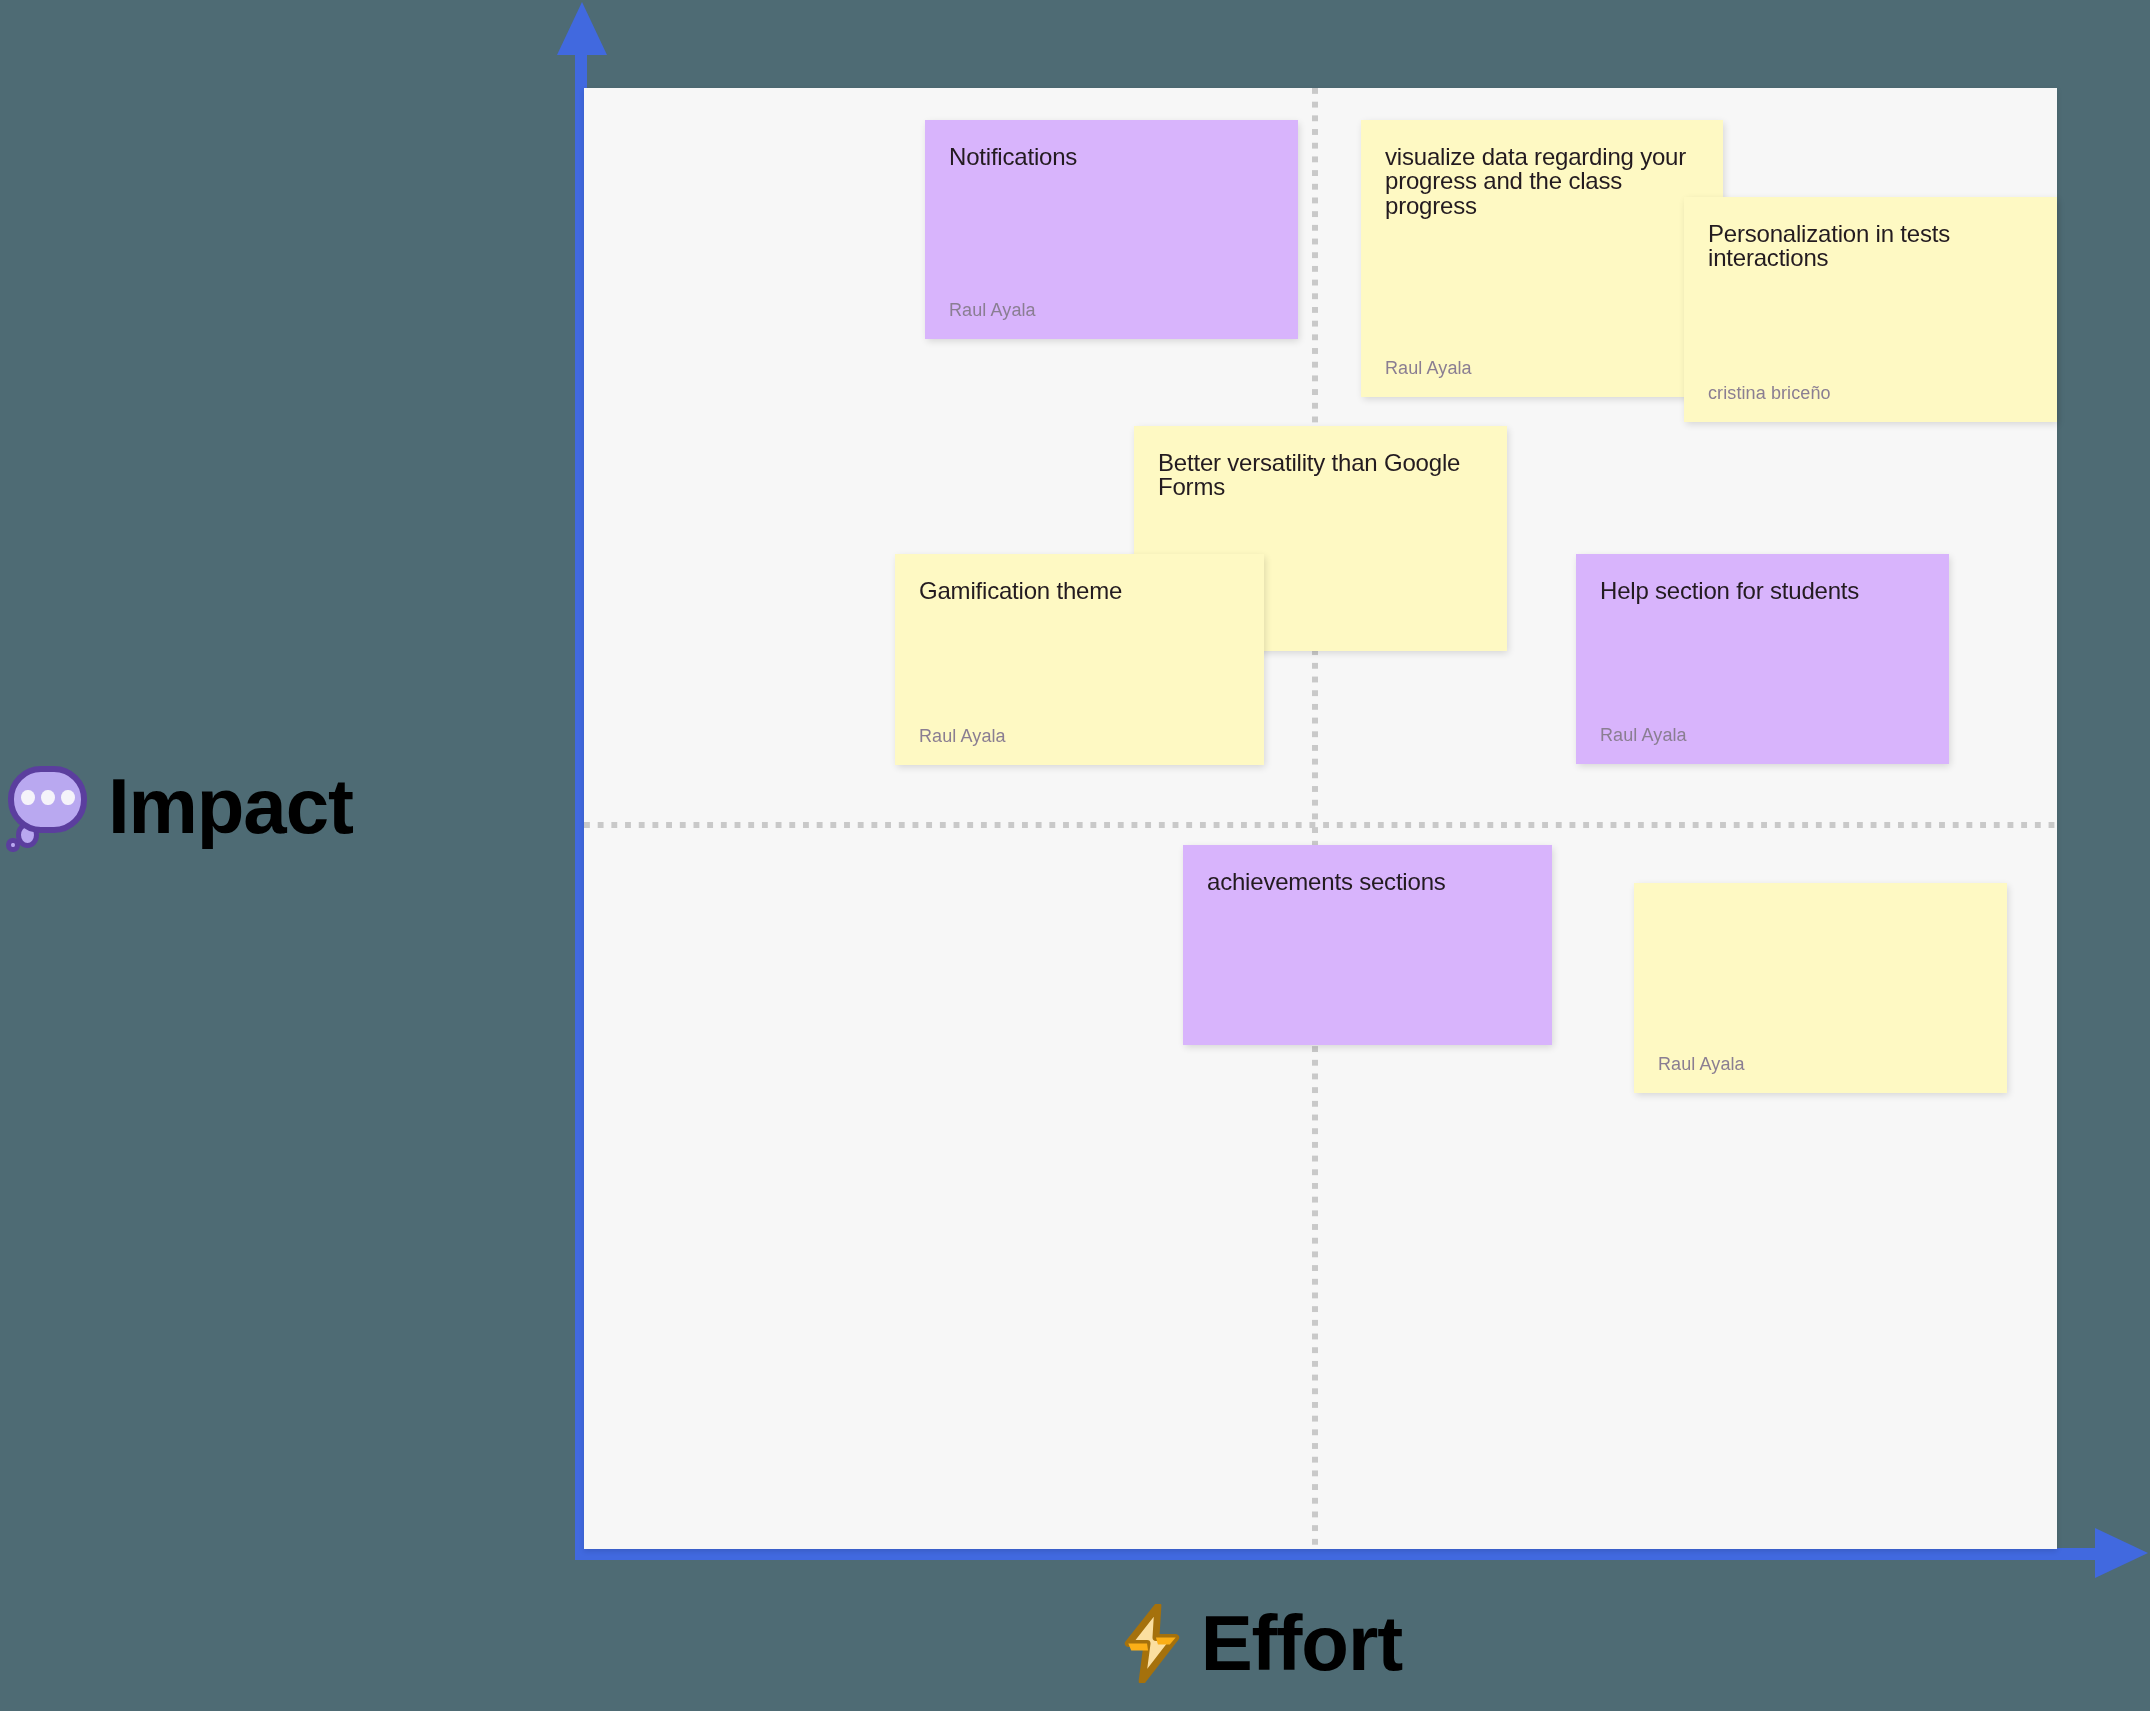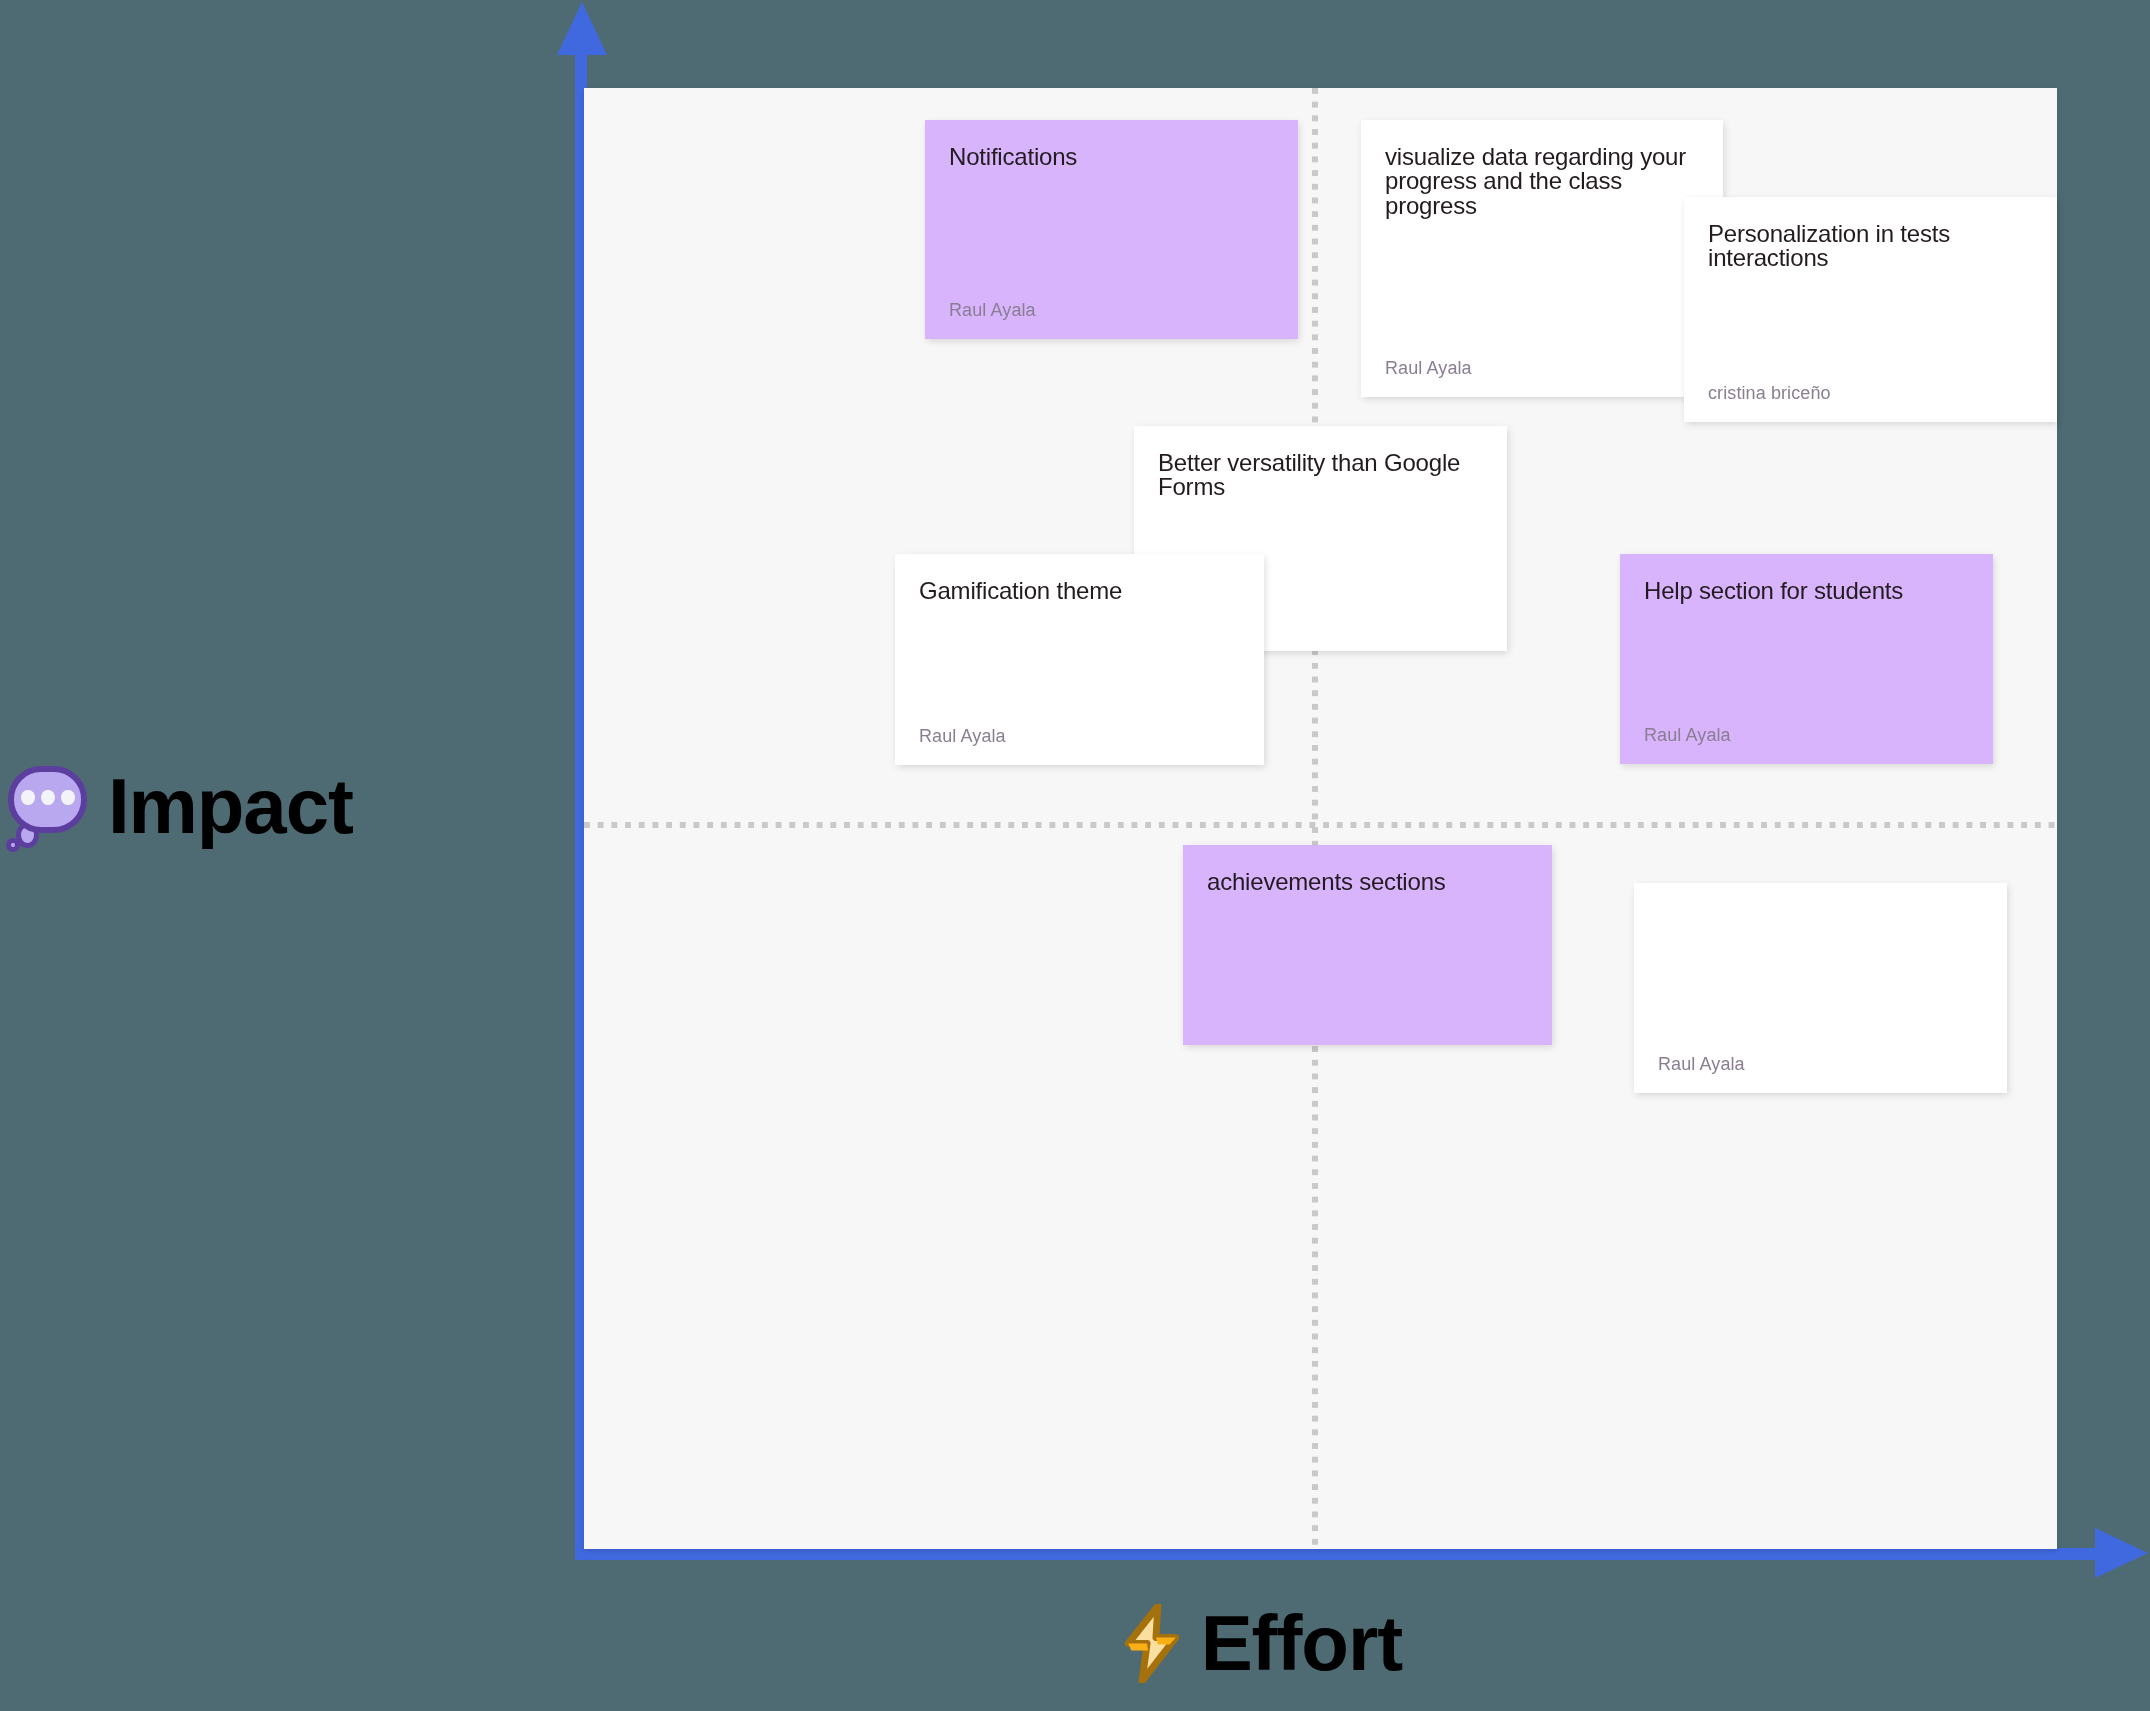"visualize data regarding your progress" .note.pink { background: #ffffff -> #fef9c3 }
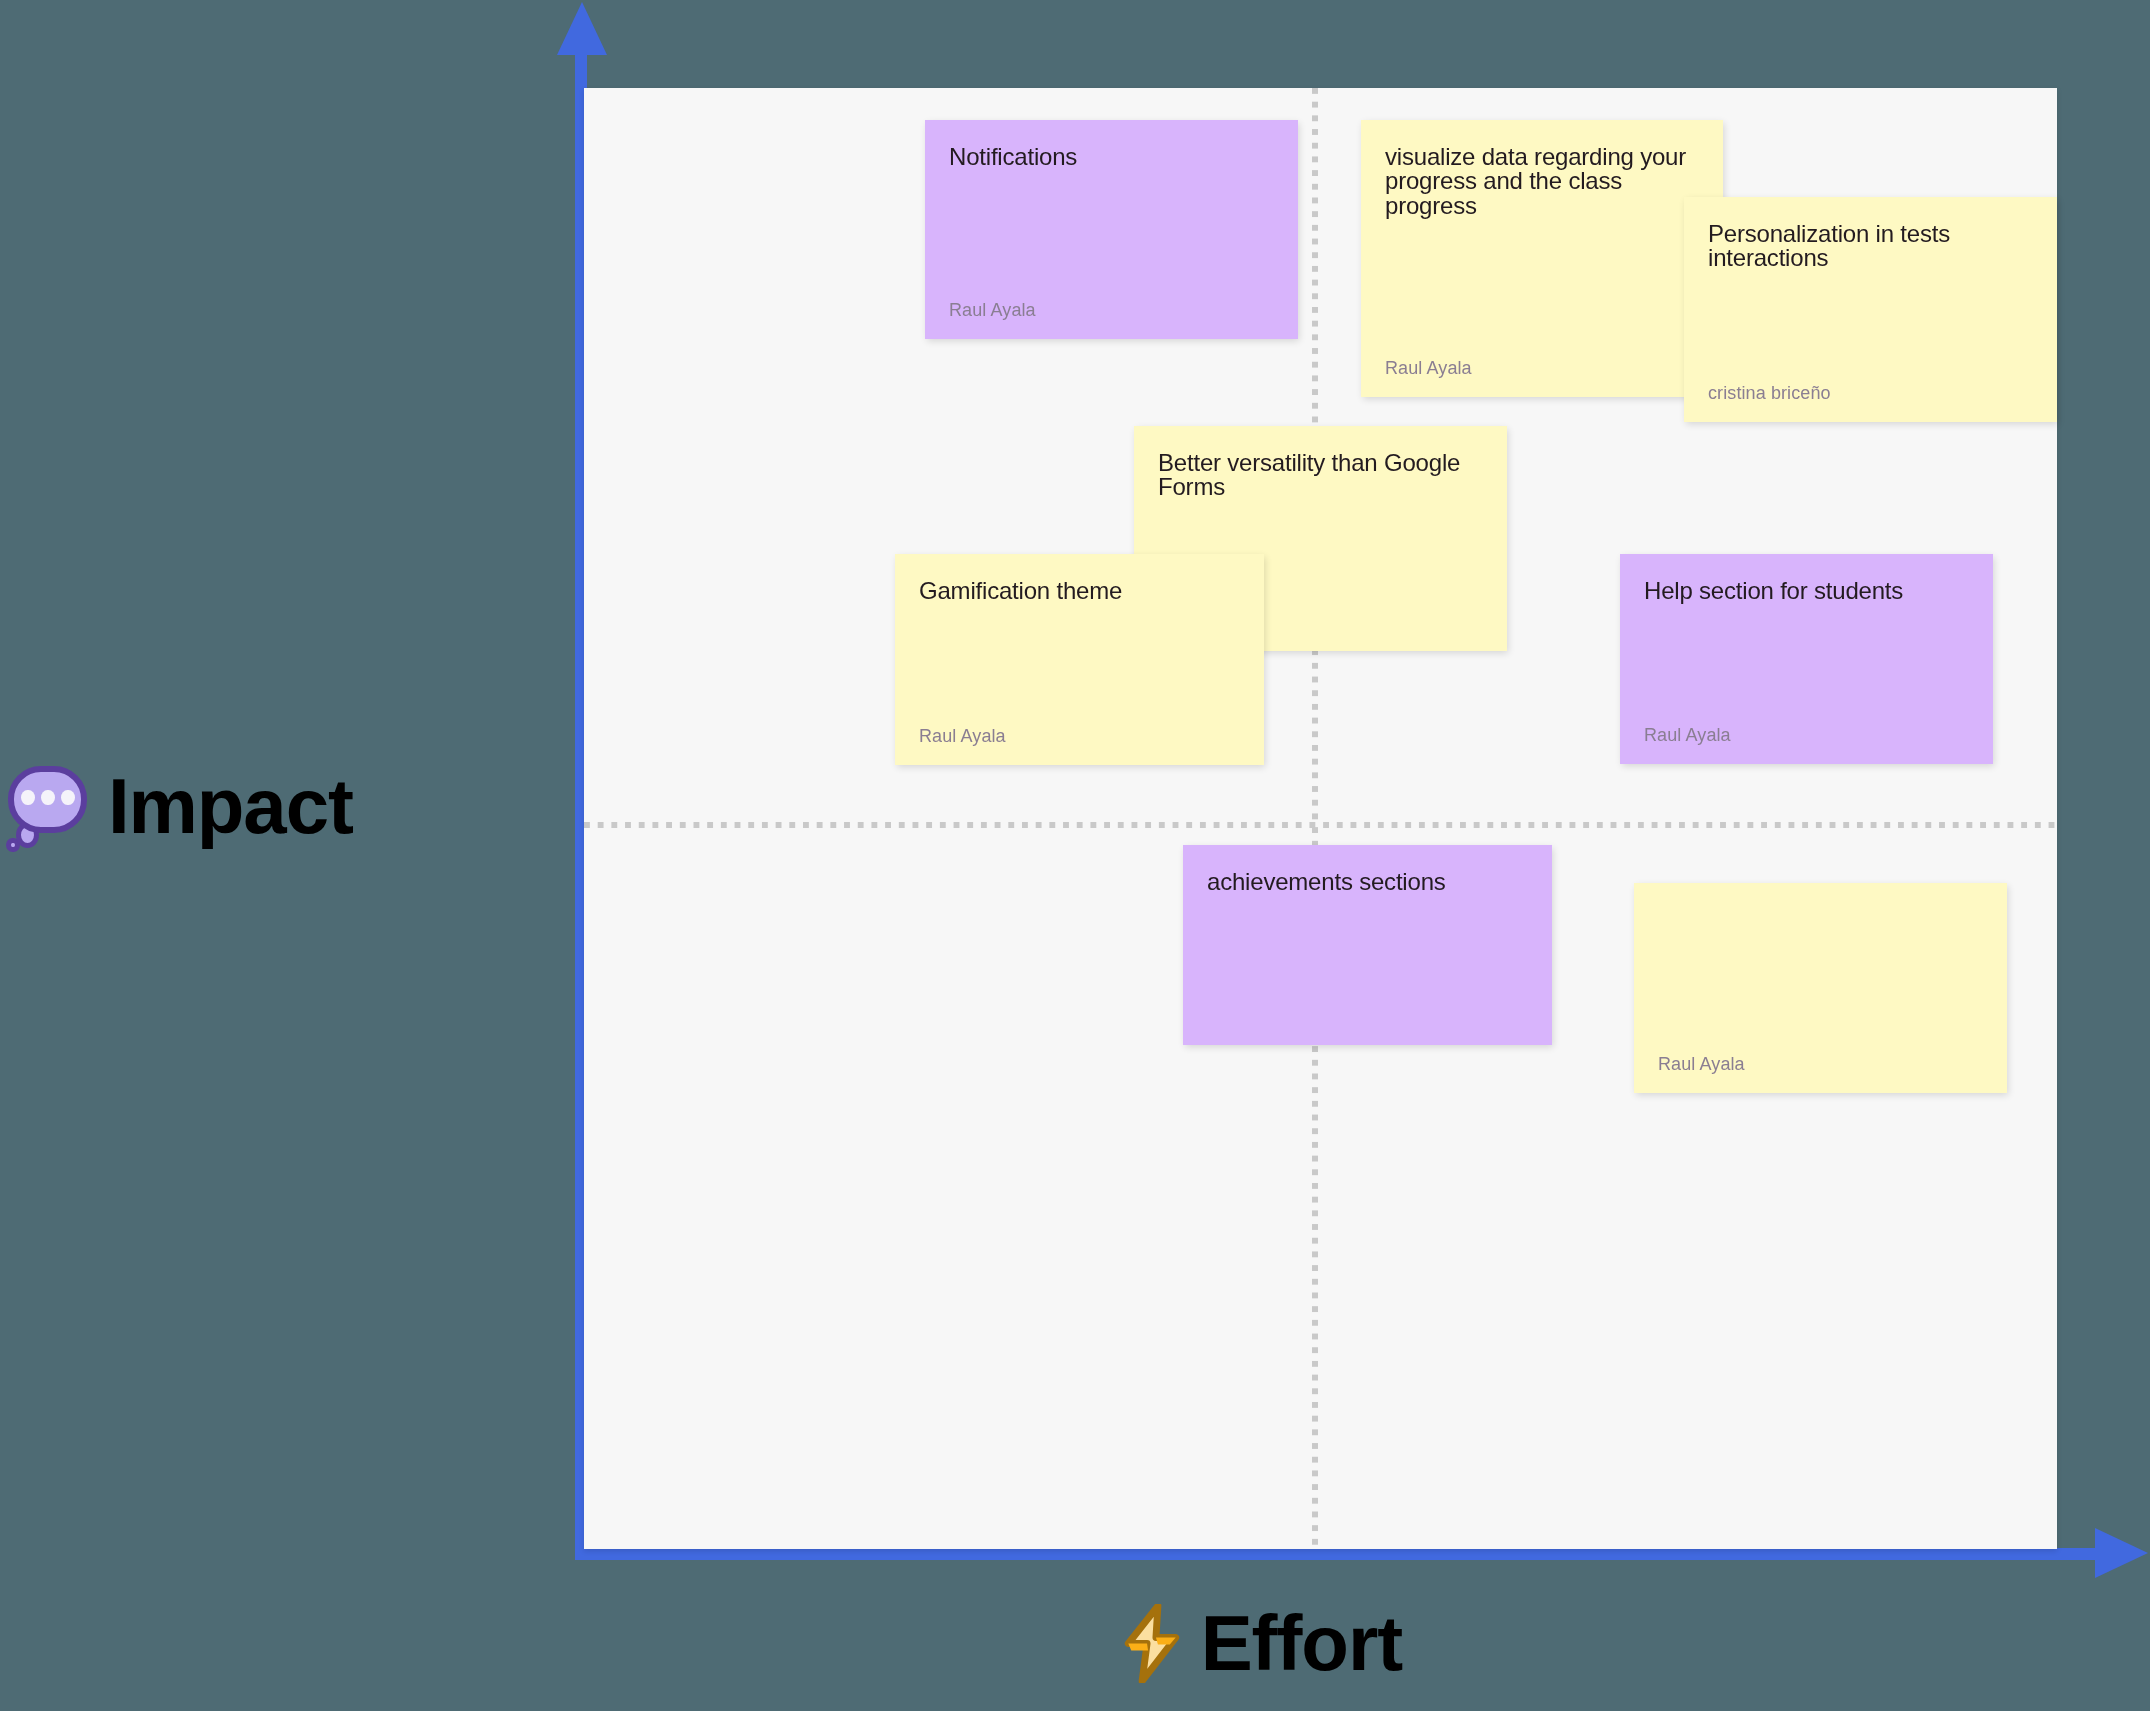"Help section for students" #note-help-section { margin-left: 44px -> none }
